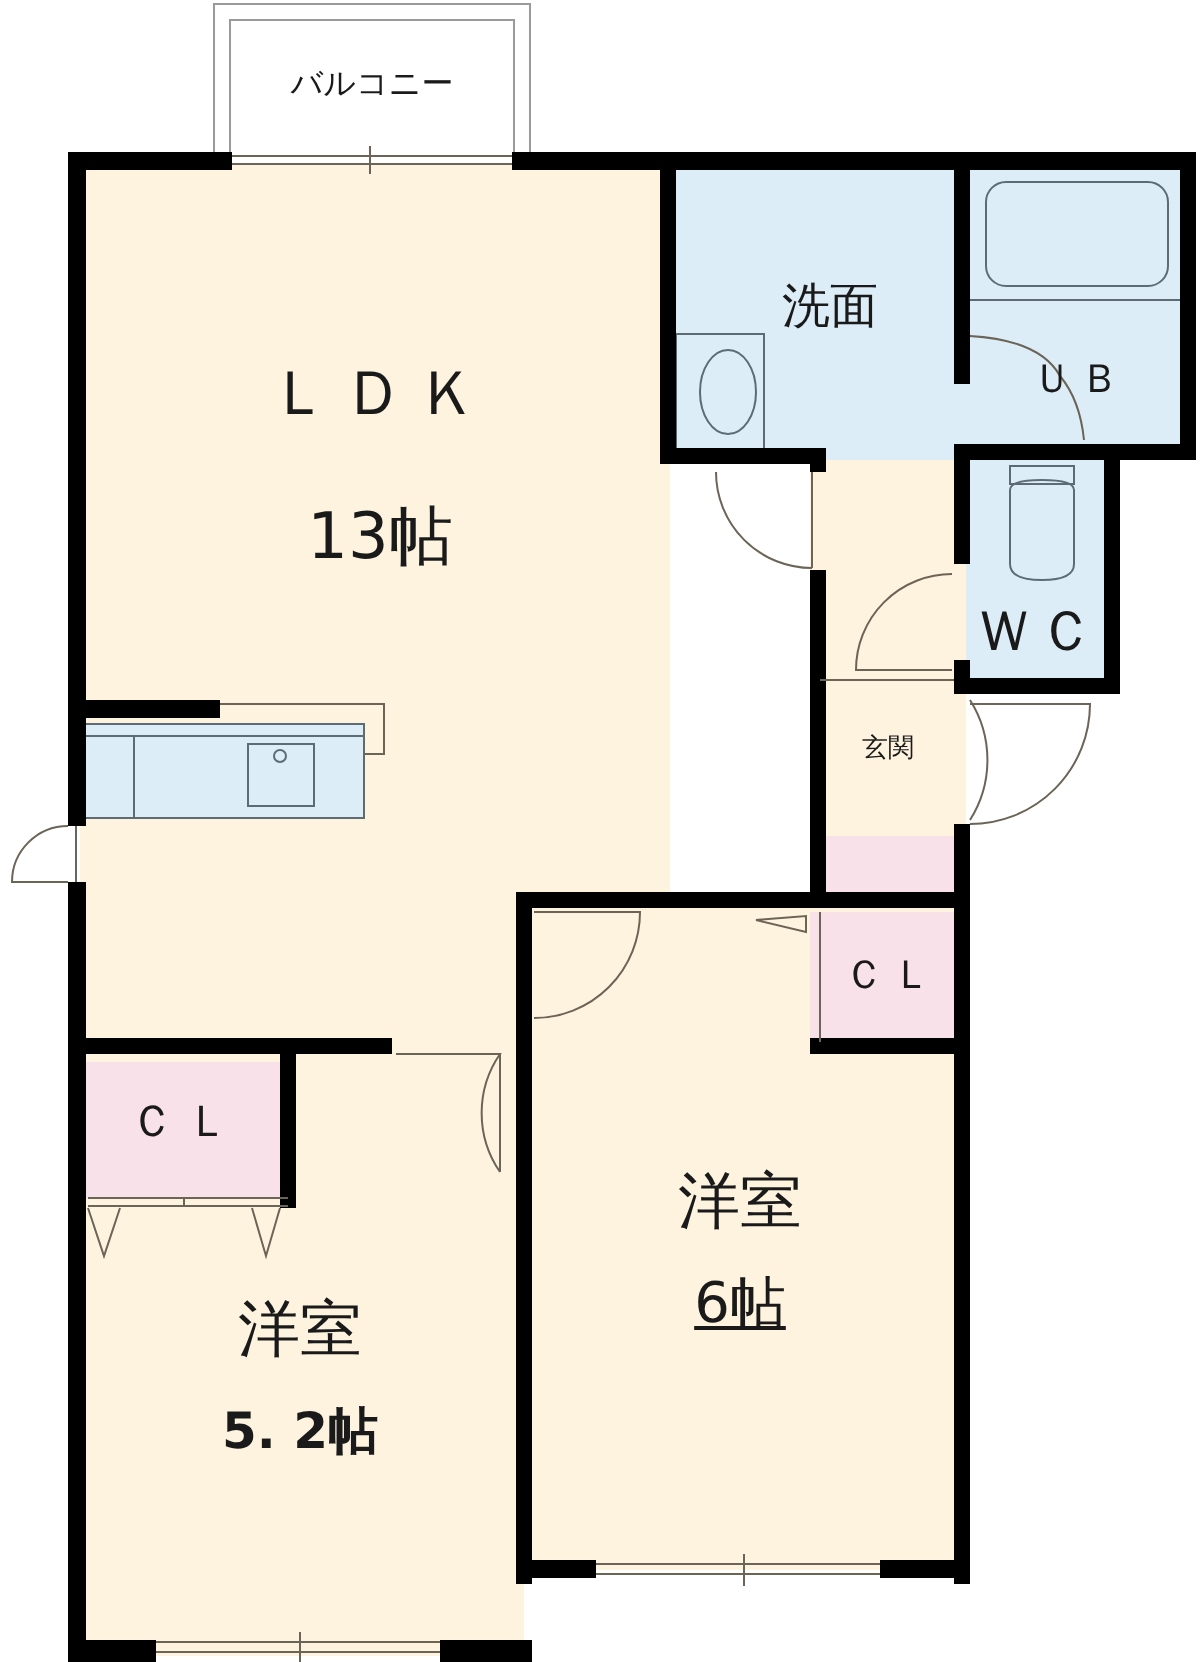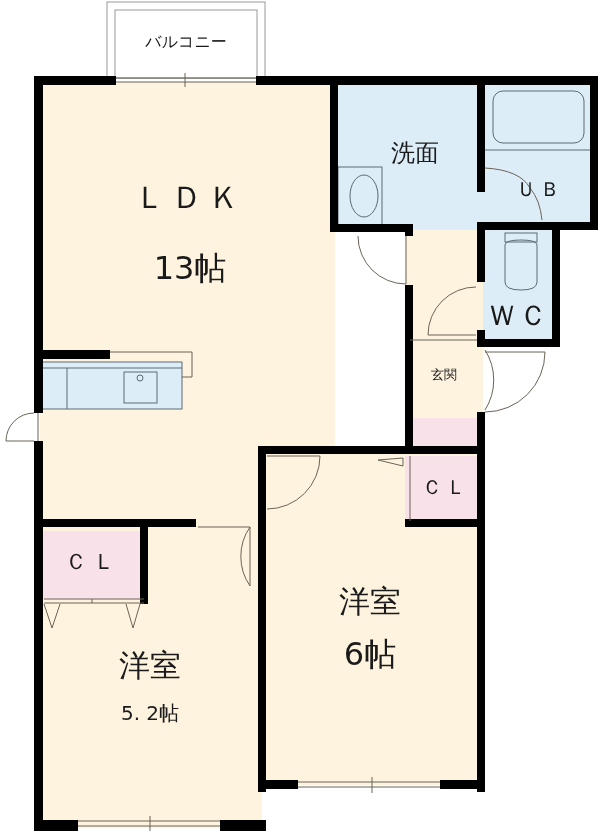"6帖" div.label { font-size: 32px -> 28px; text-decoration: none -> underline }
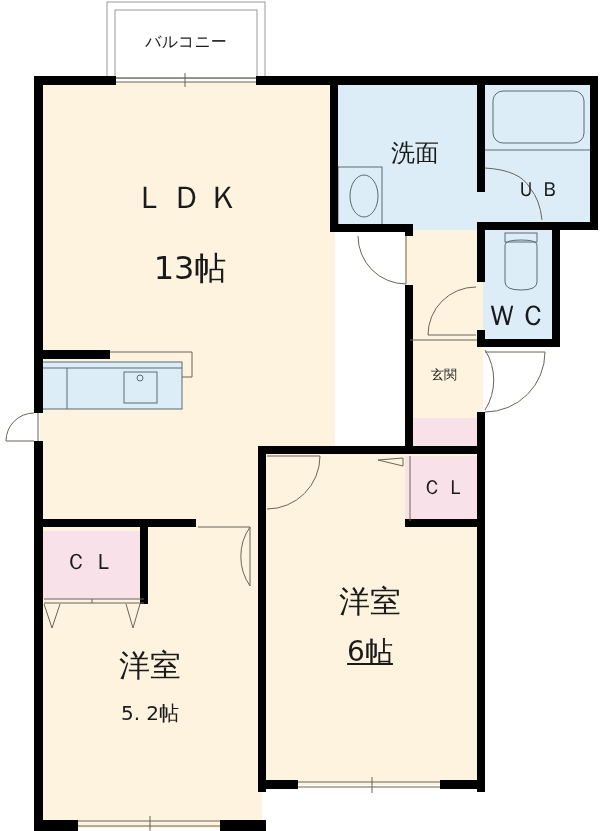"5. 2帖" div.label { font-size: 20px -> 25px; font-weight: none -> bold }
